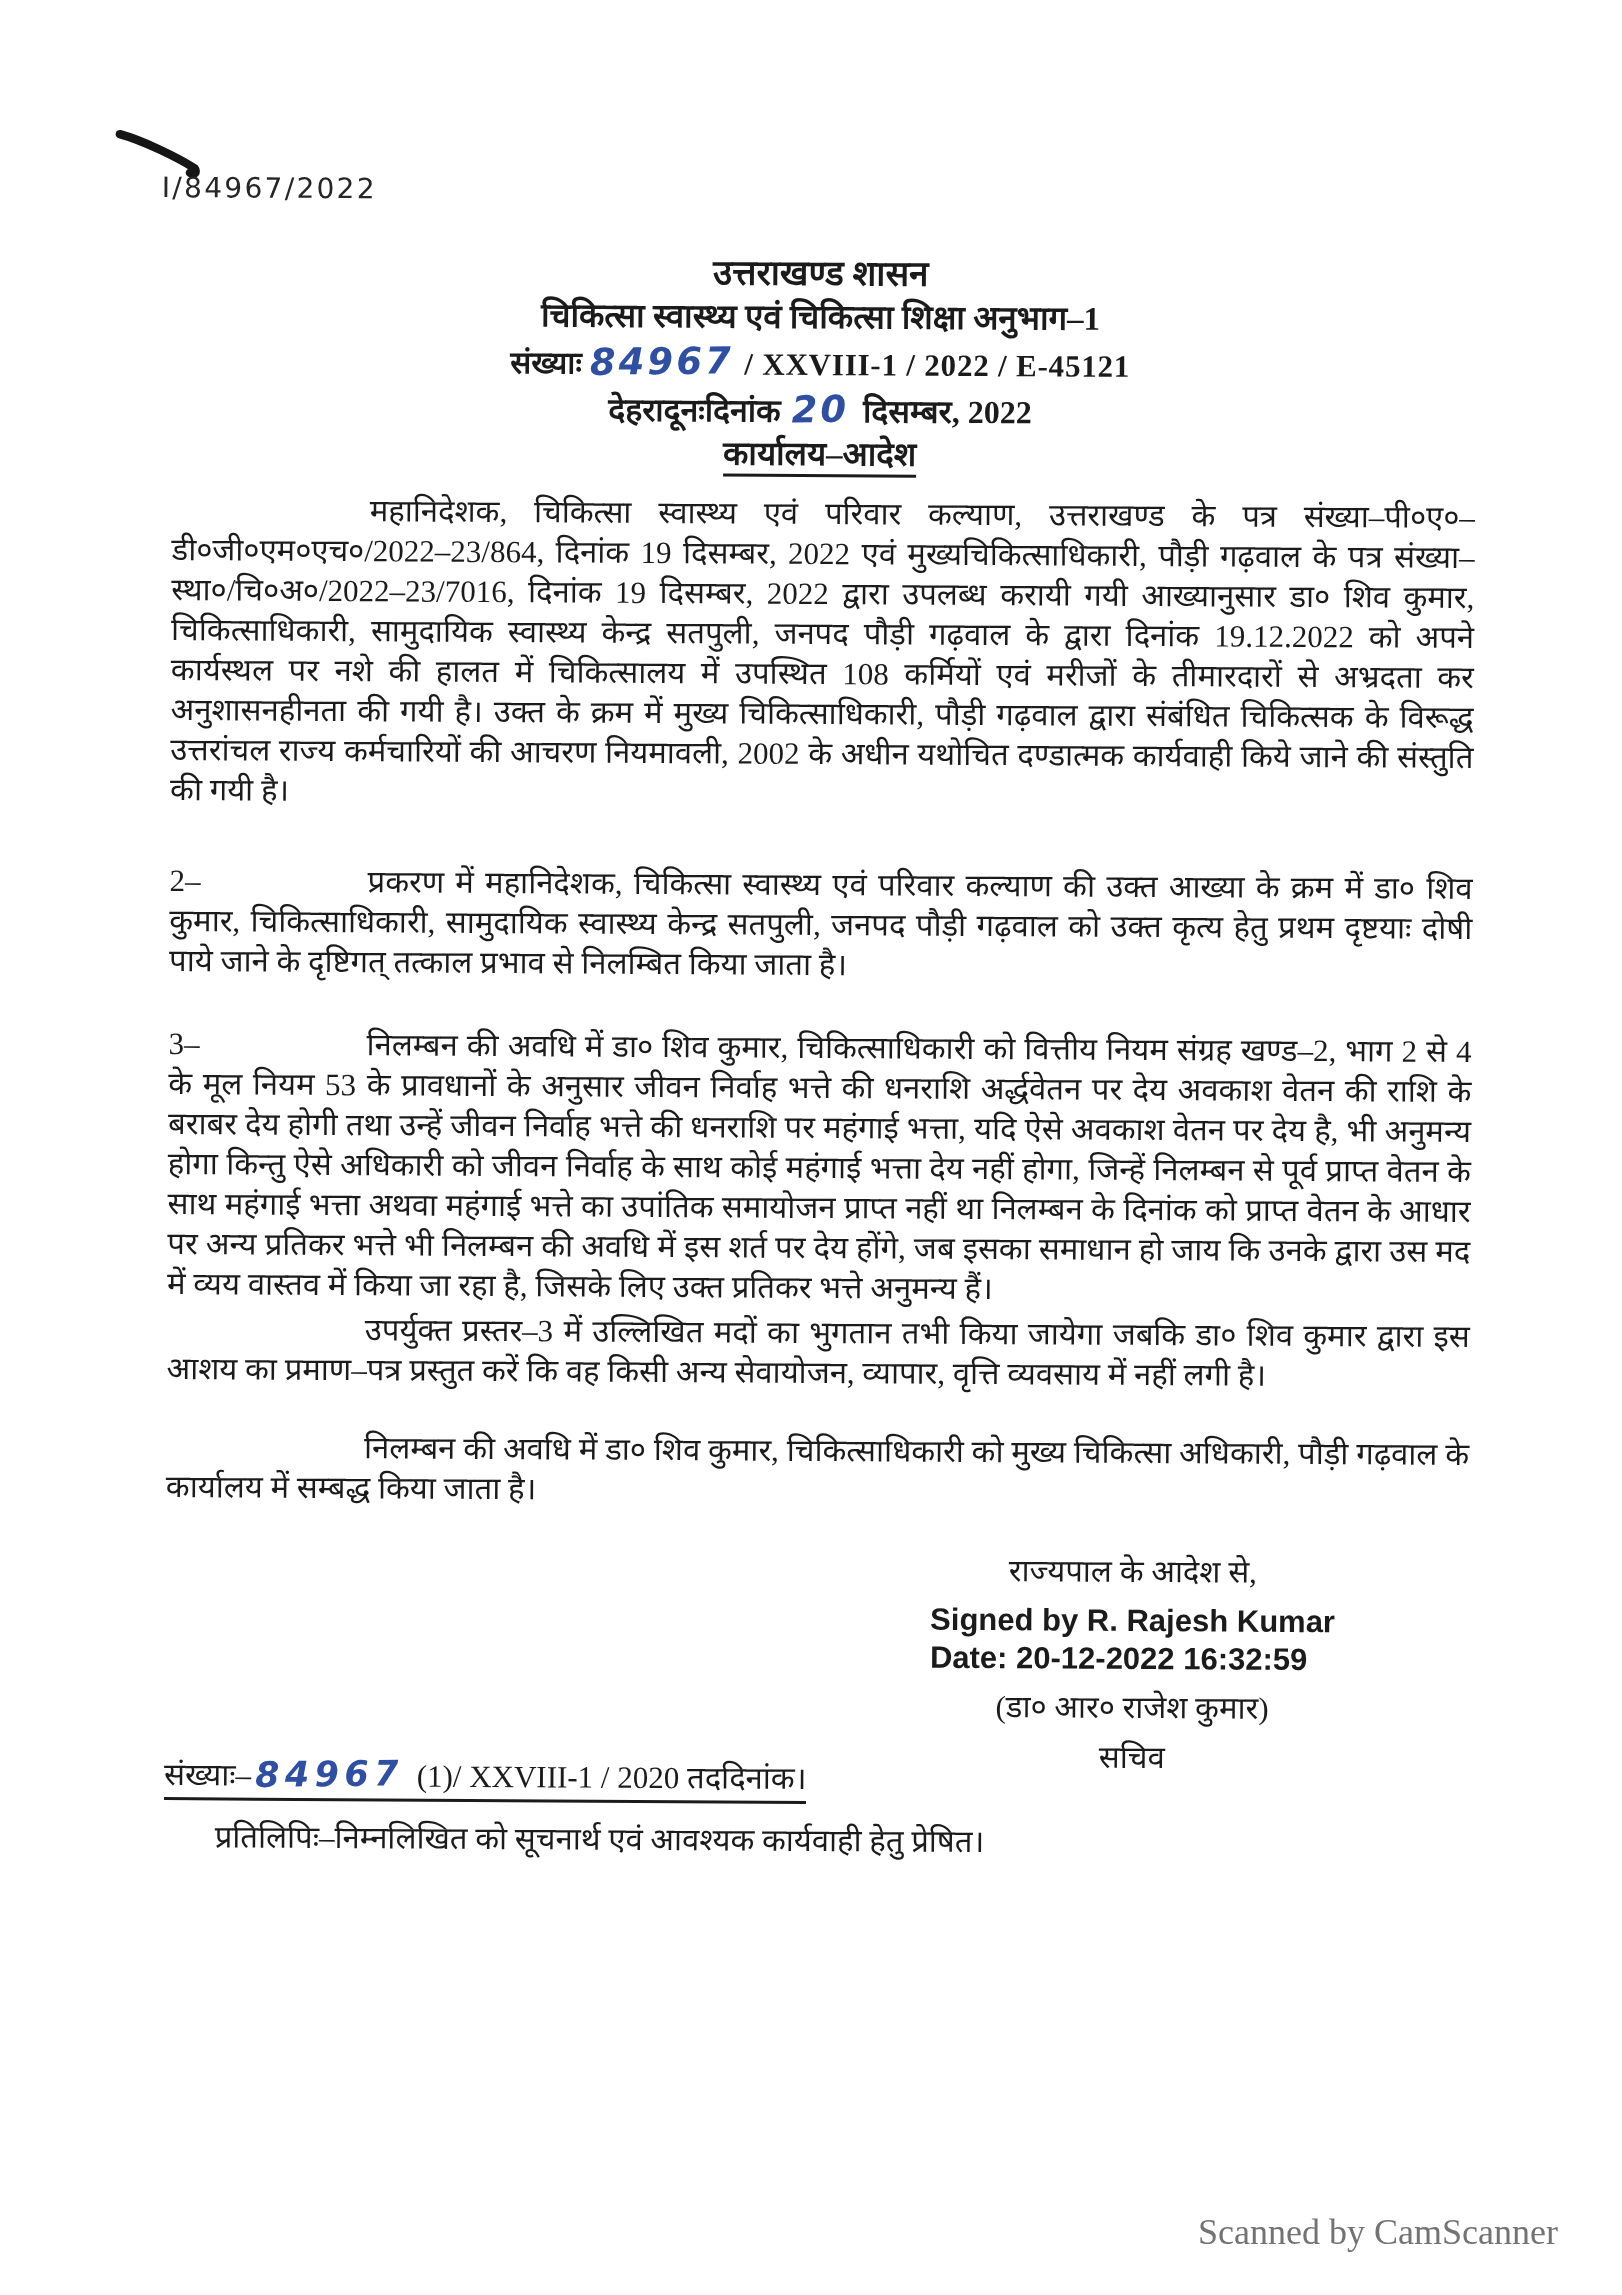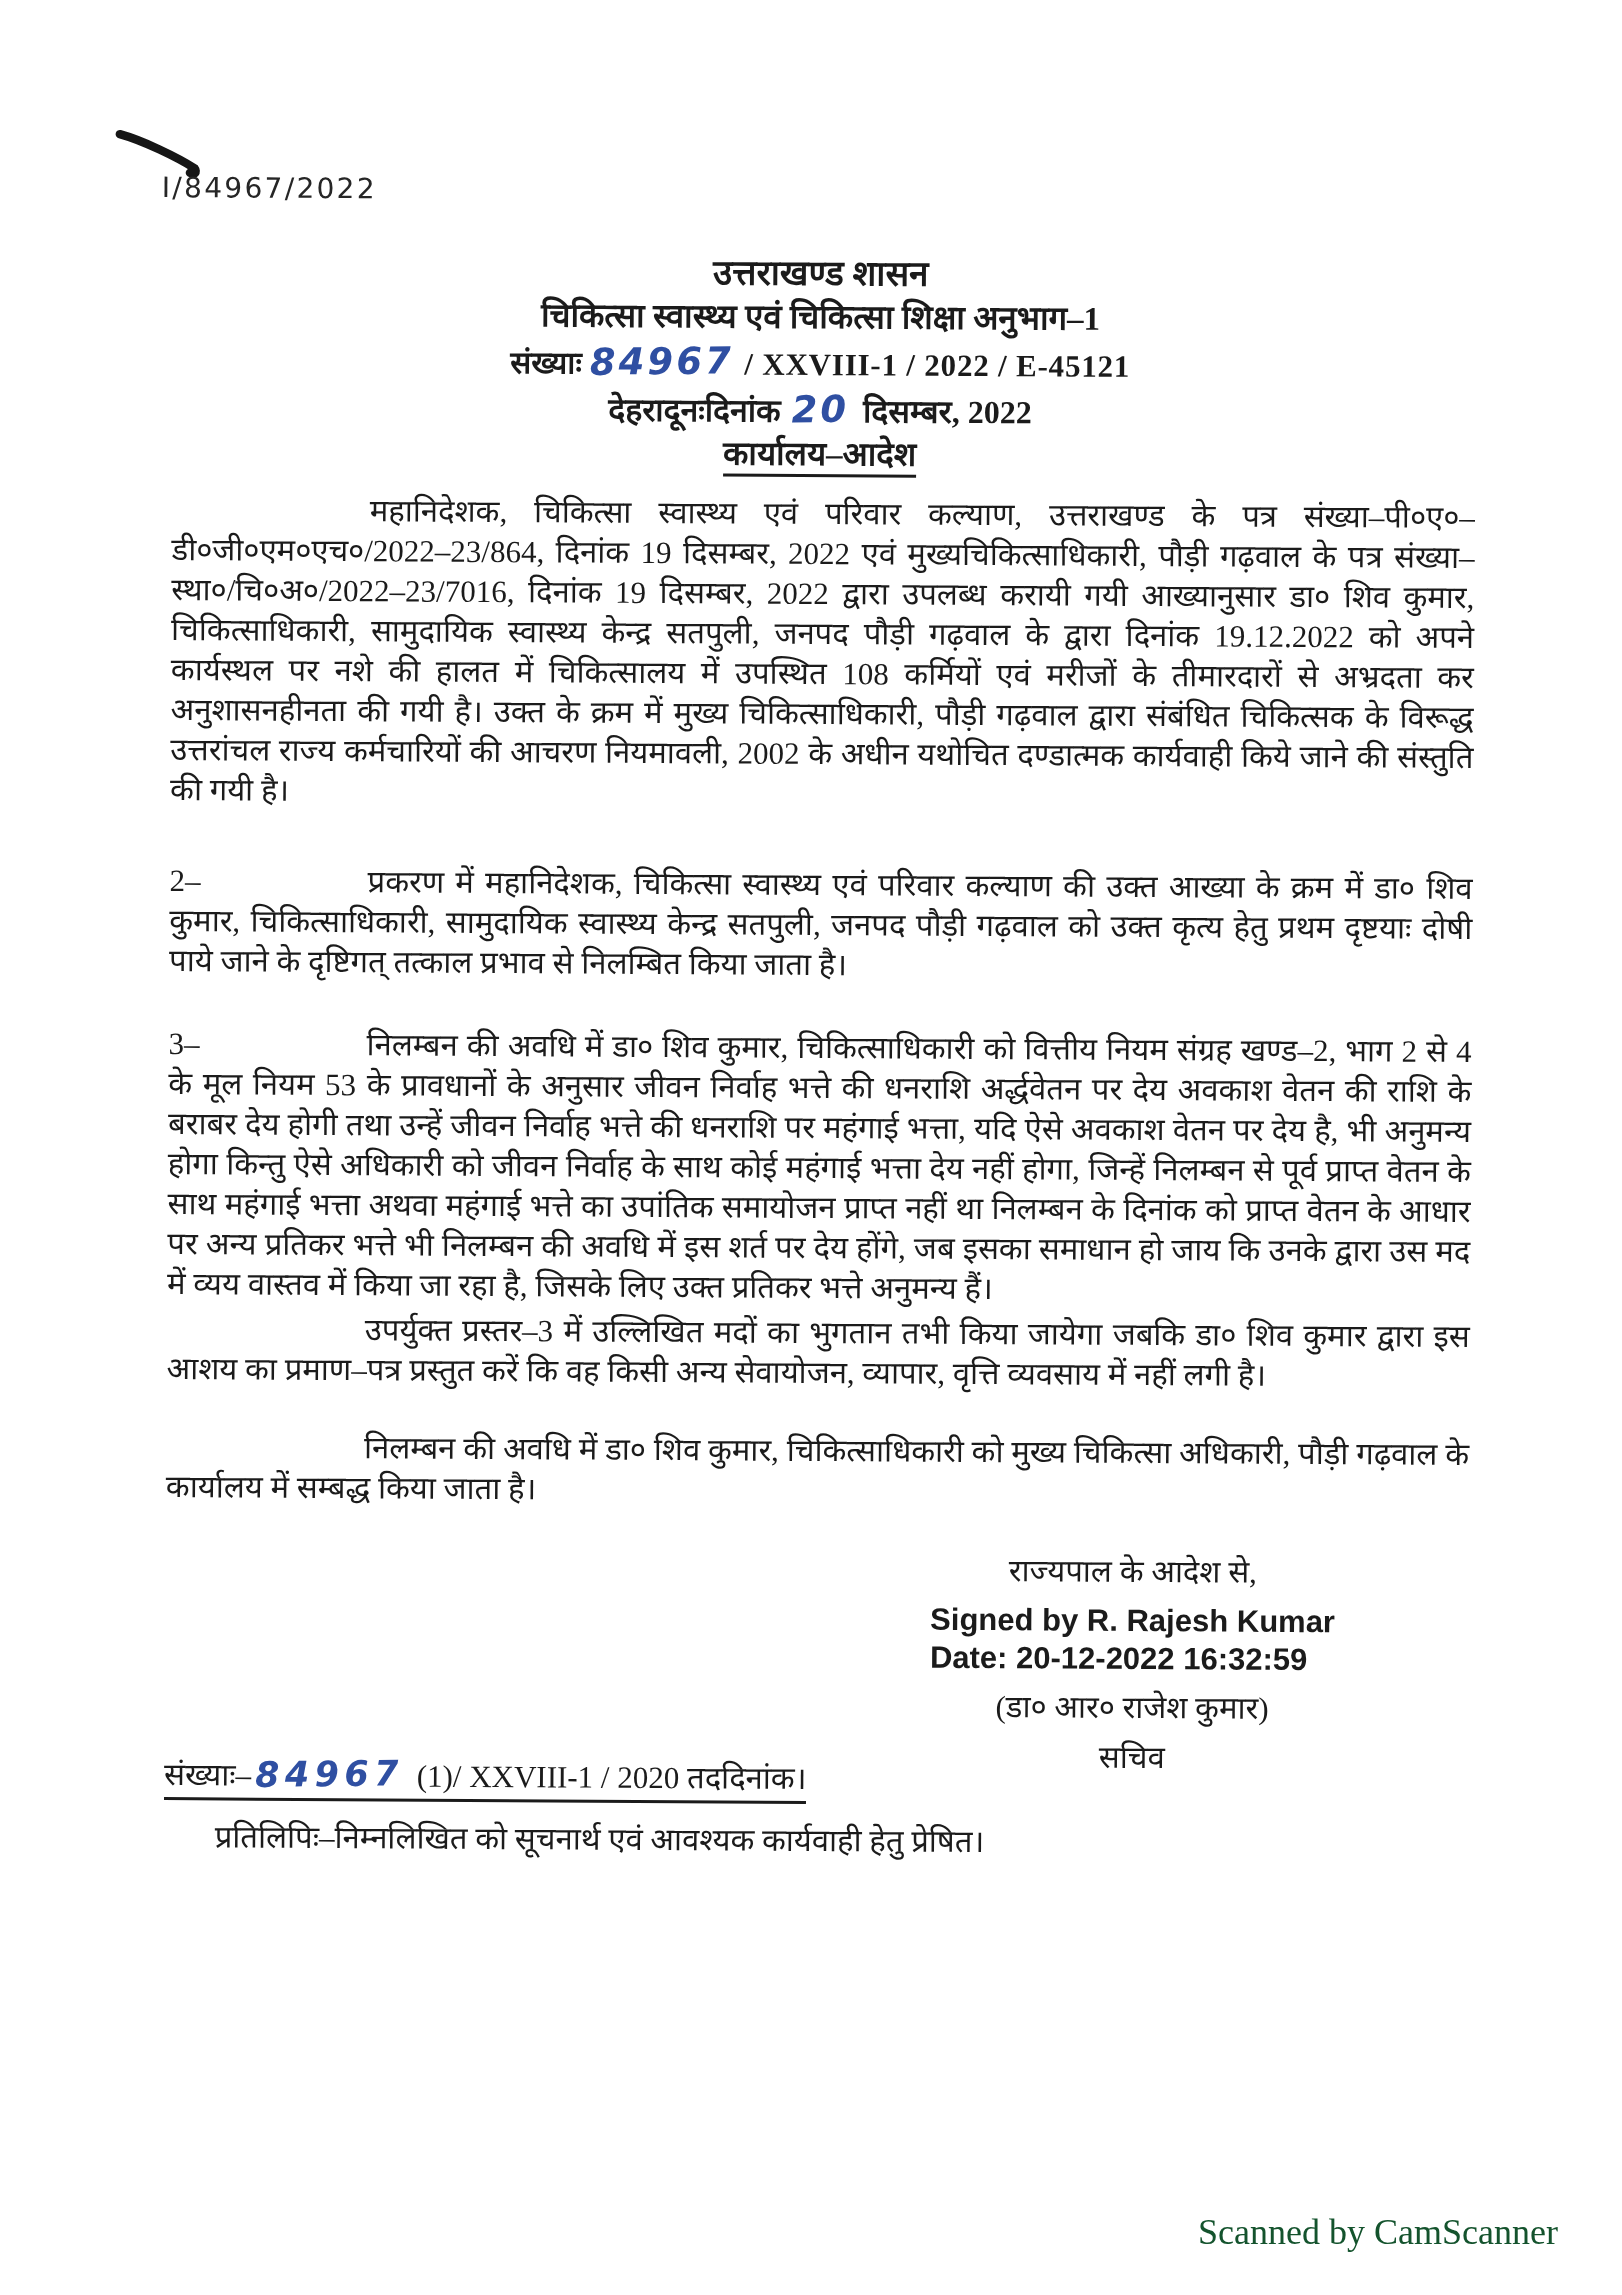"Scanned by CamScanner" .watermark { color: #14532d -> #737373 }
